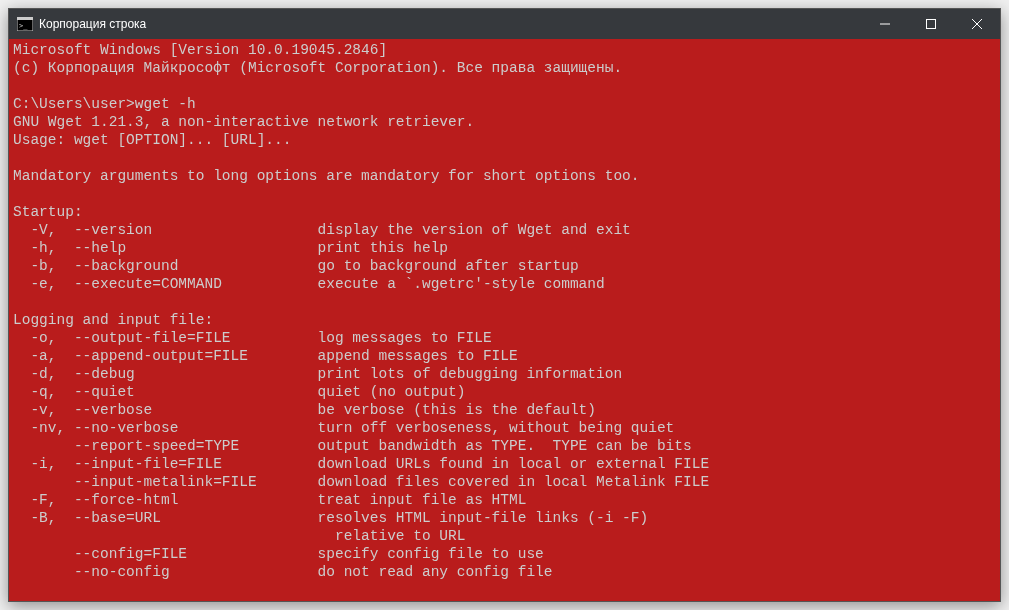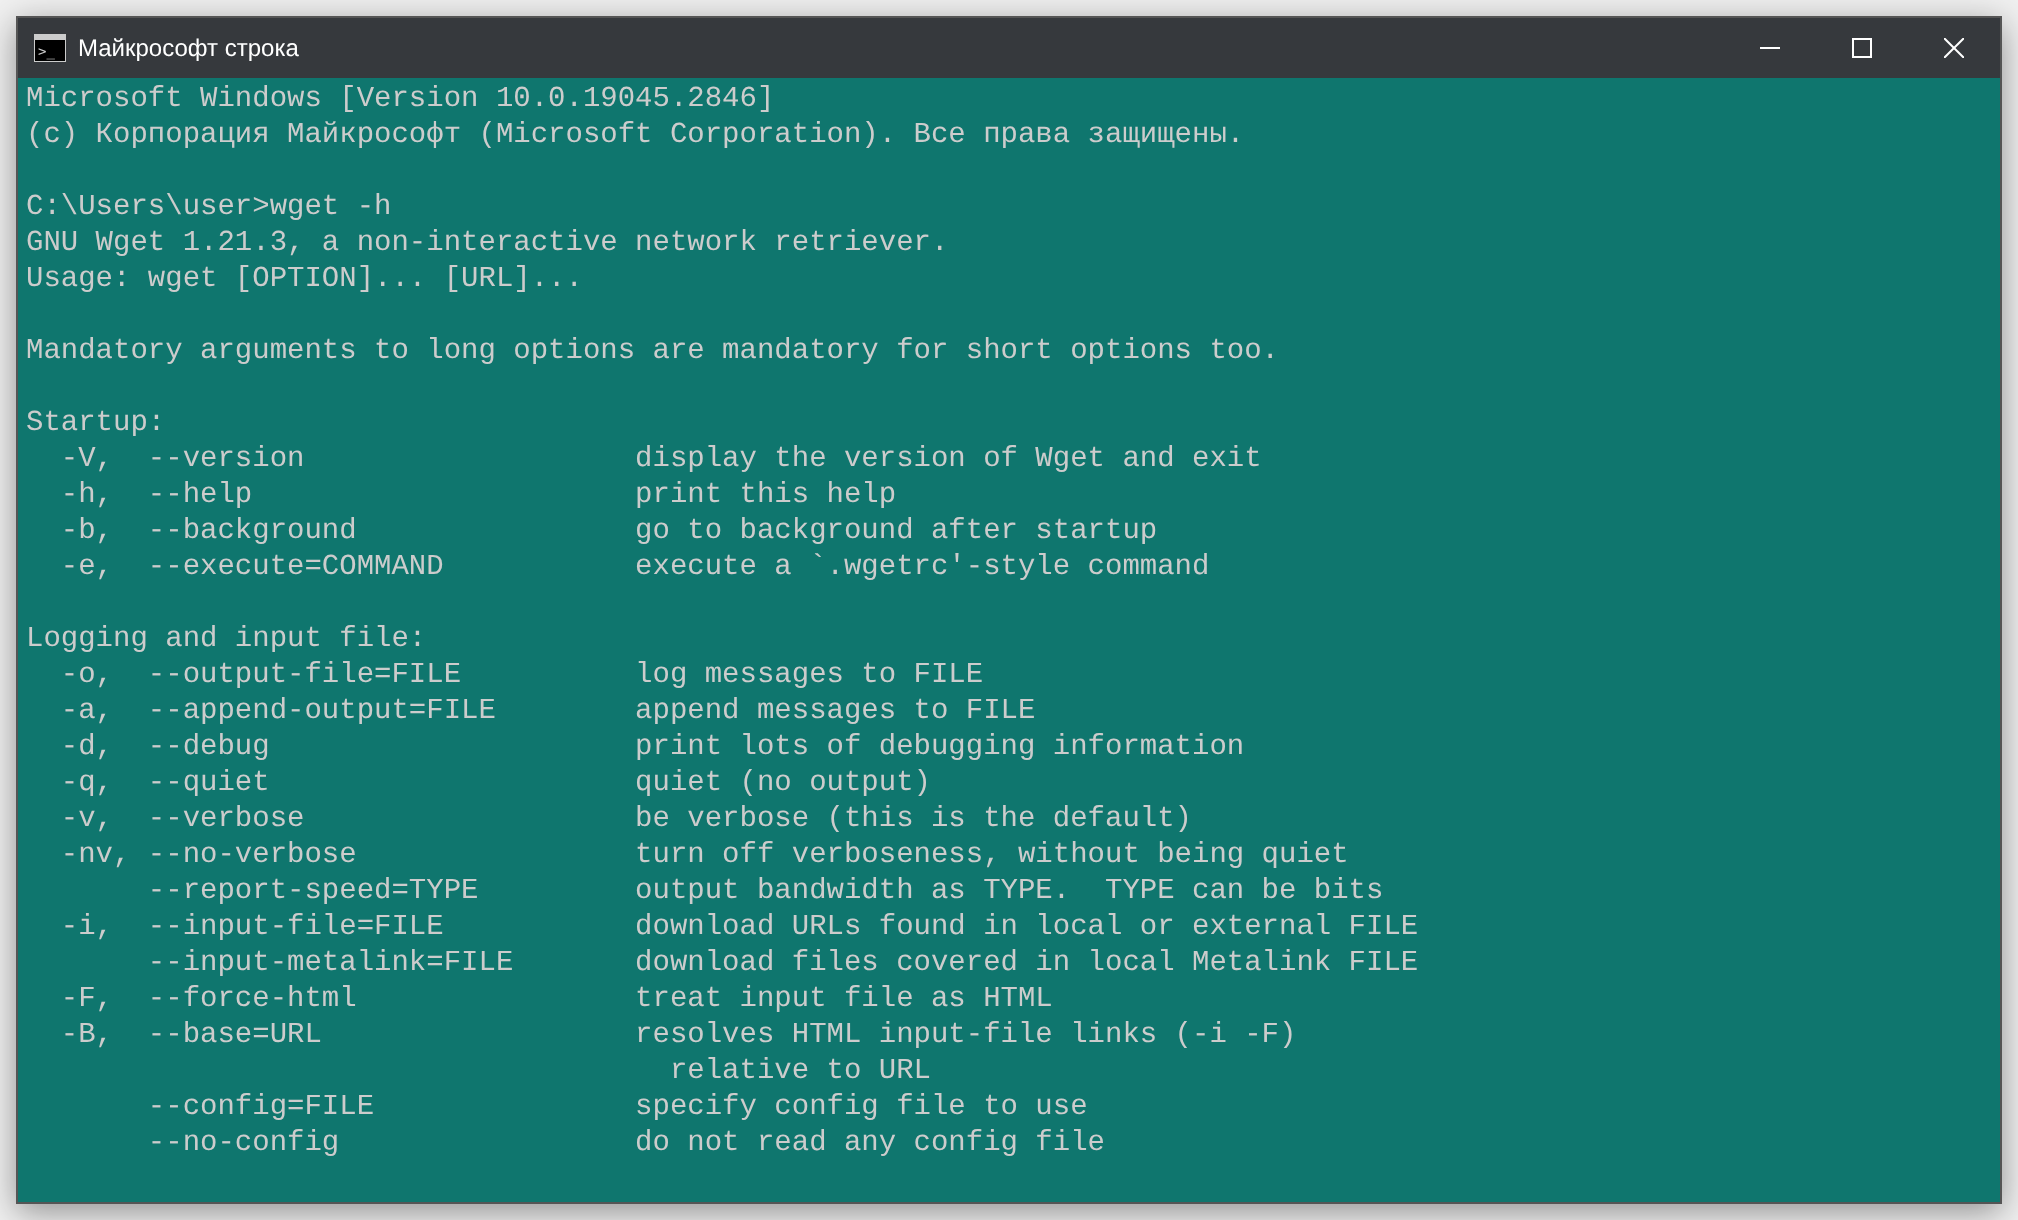"Майкрософт строка" span.titlebar-title { text: Майкрософт -> Корпорация }
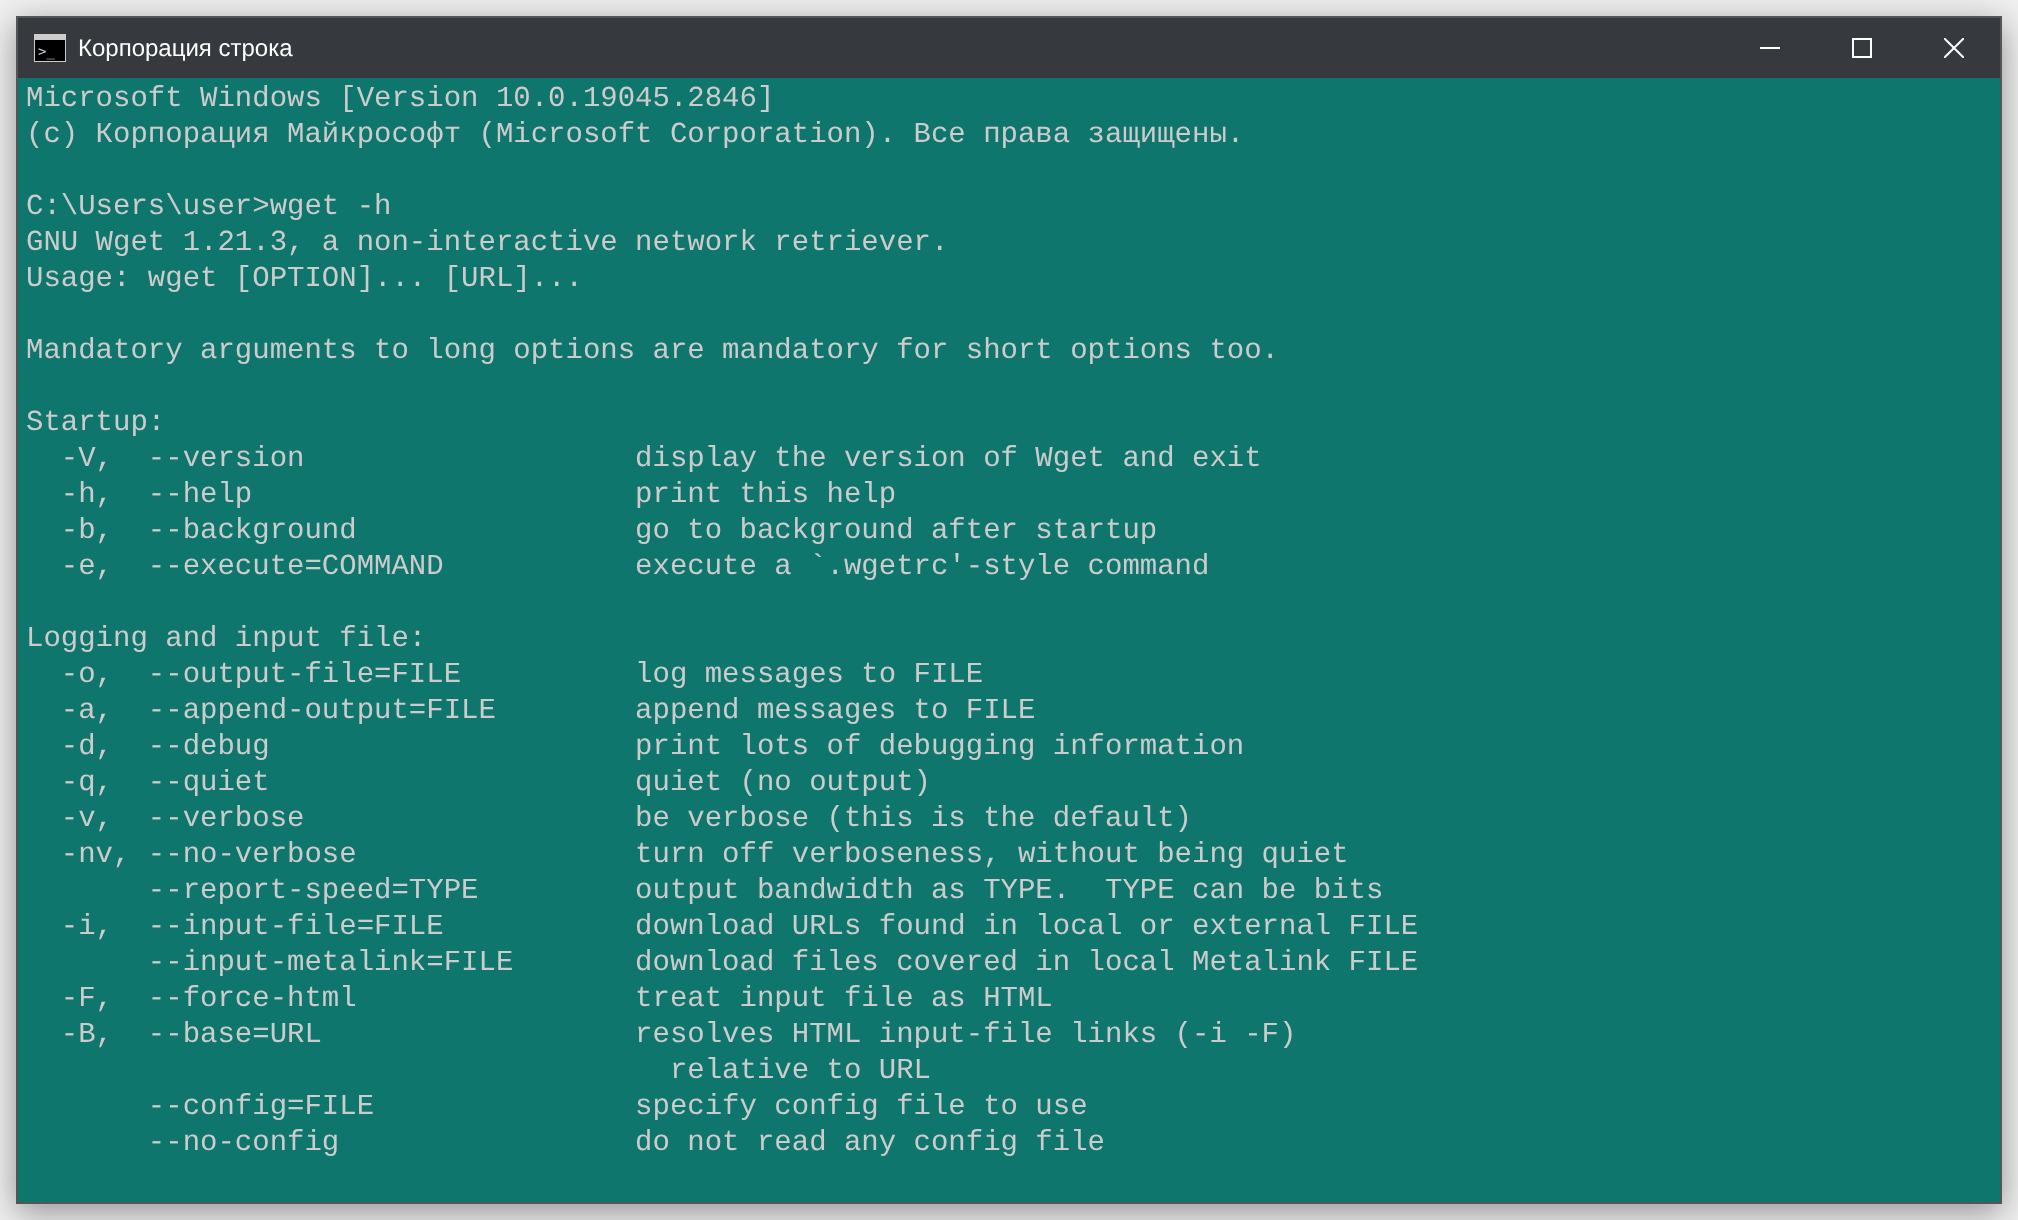"Microsoft Windows [Version" .terminal { background: #0f766e -> #b91c1c }
